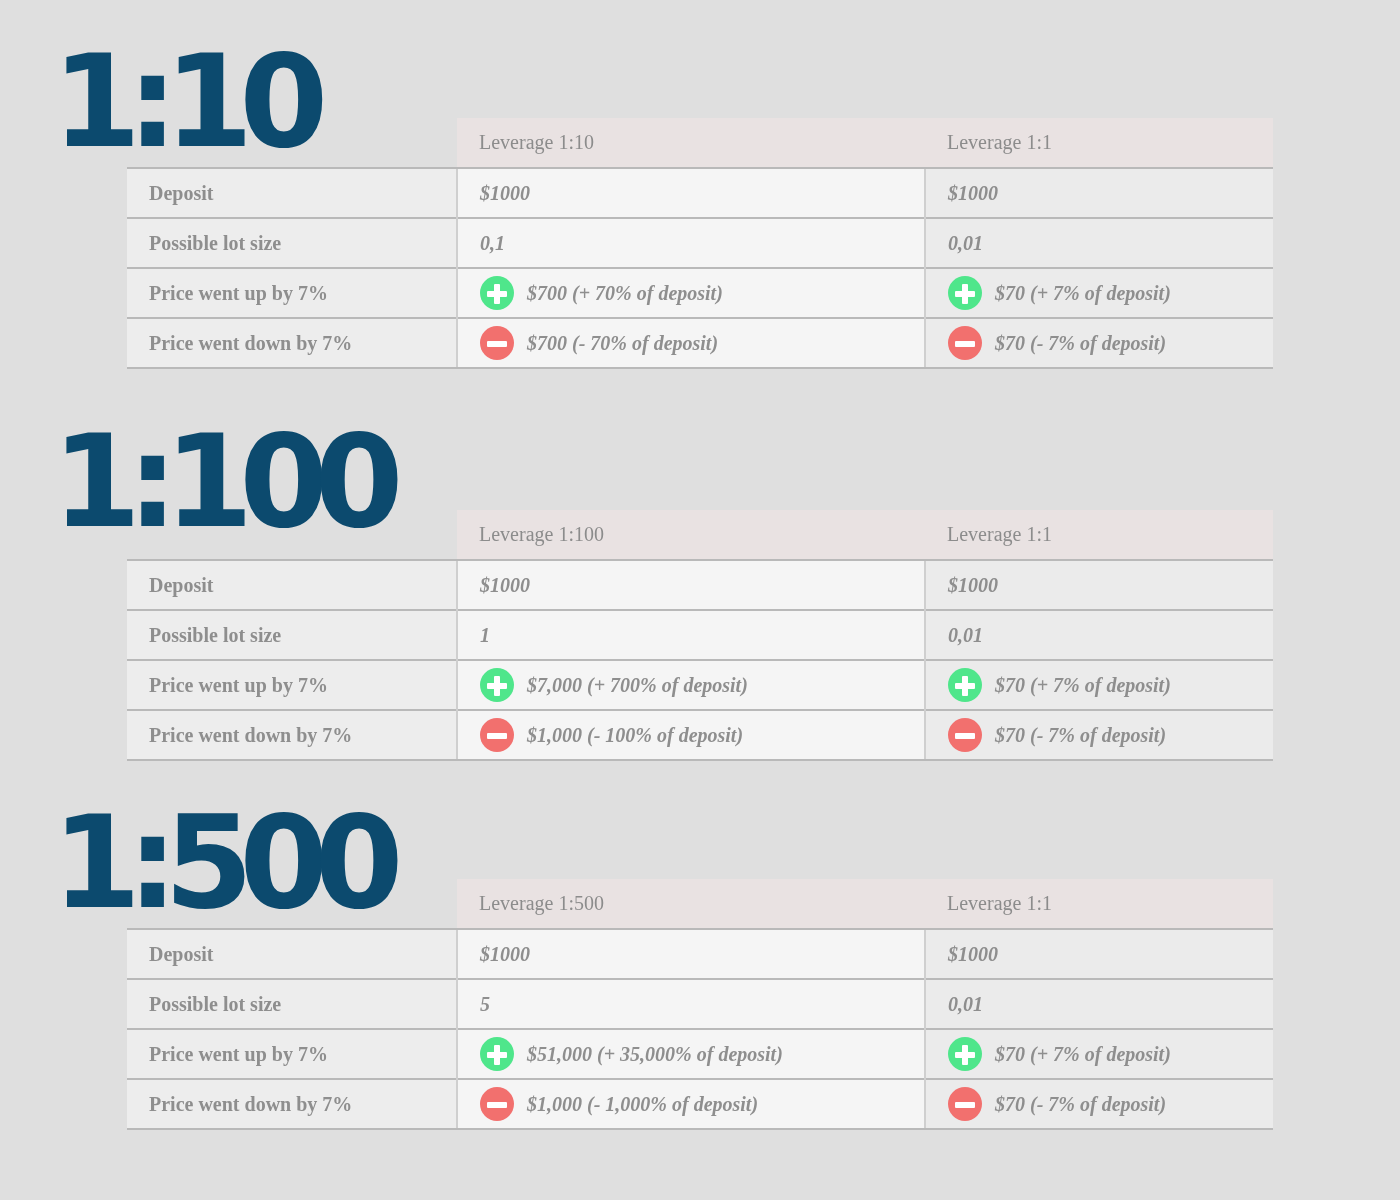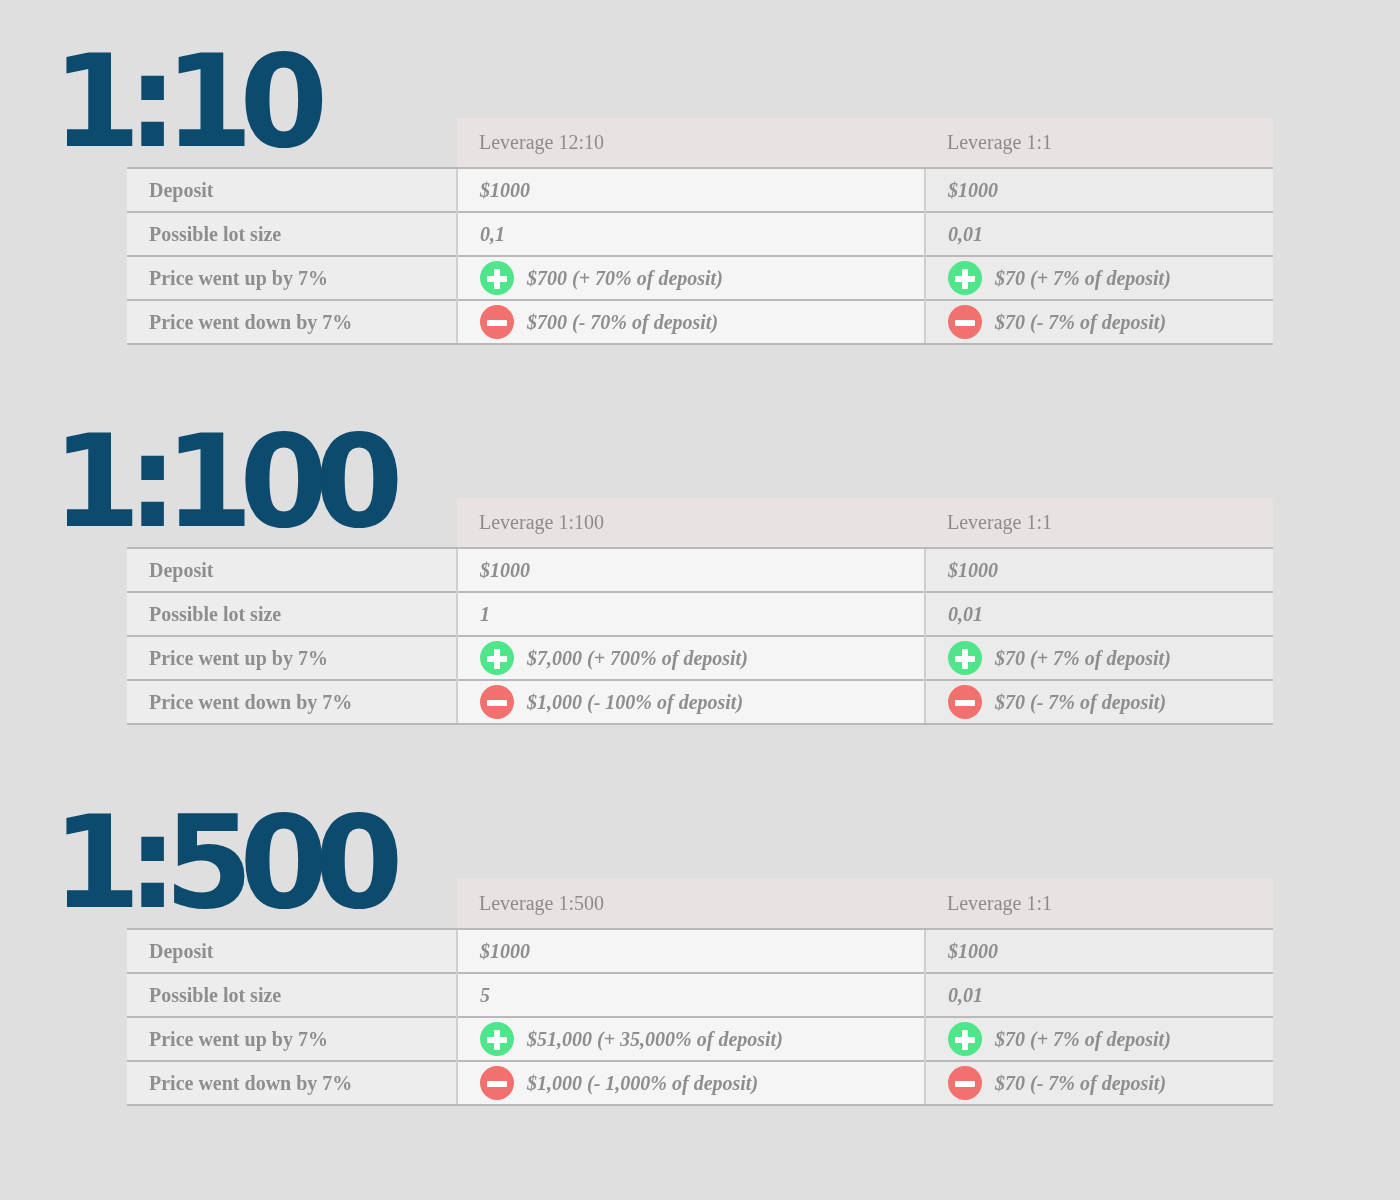"Leverage 12:10" th.hd-cell { text: 12:10 -> 1:10 }
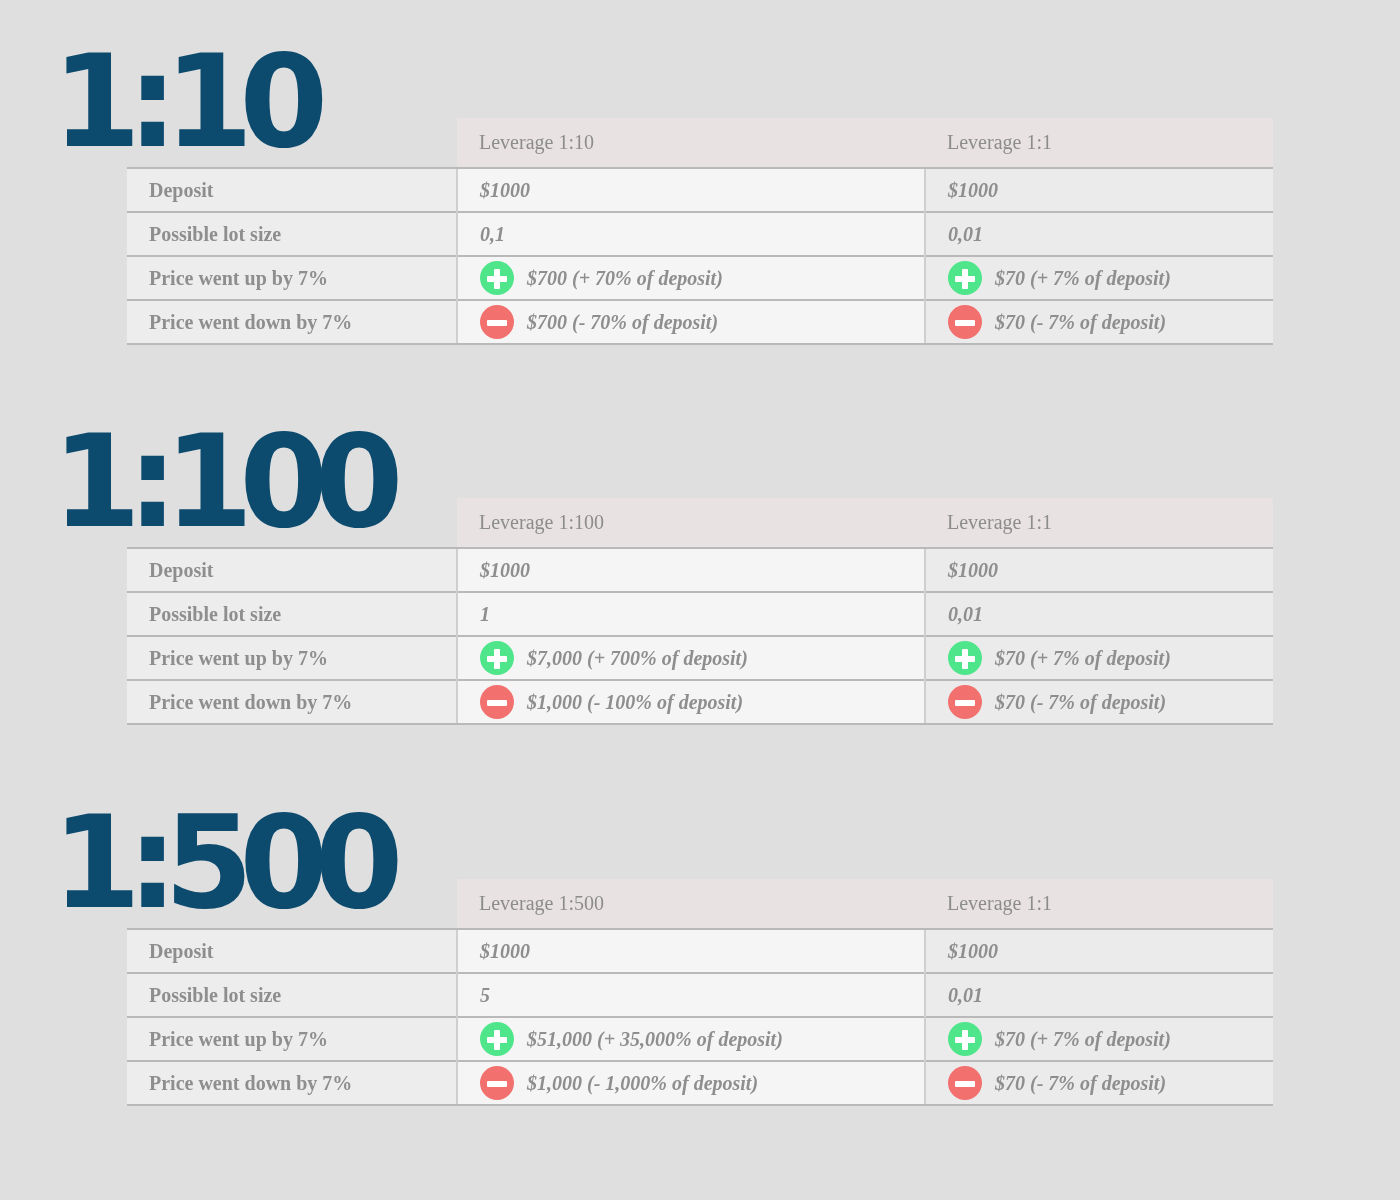"Deposit" .lev-table th, .lev-table td { height: 44px -> 50px }
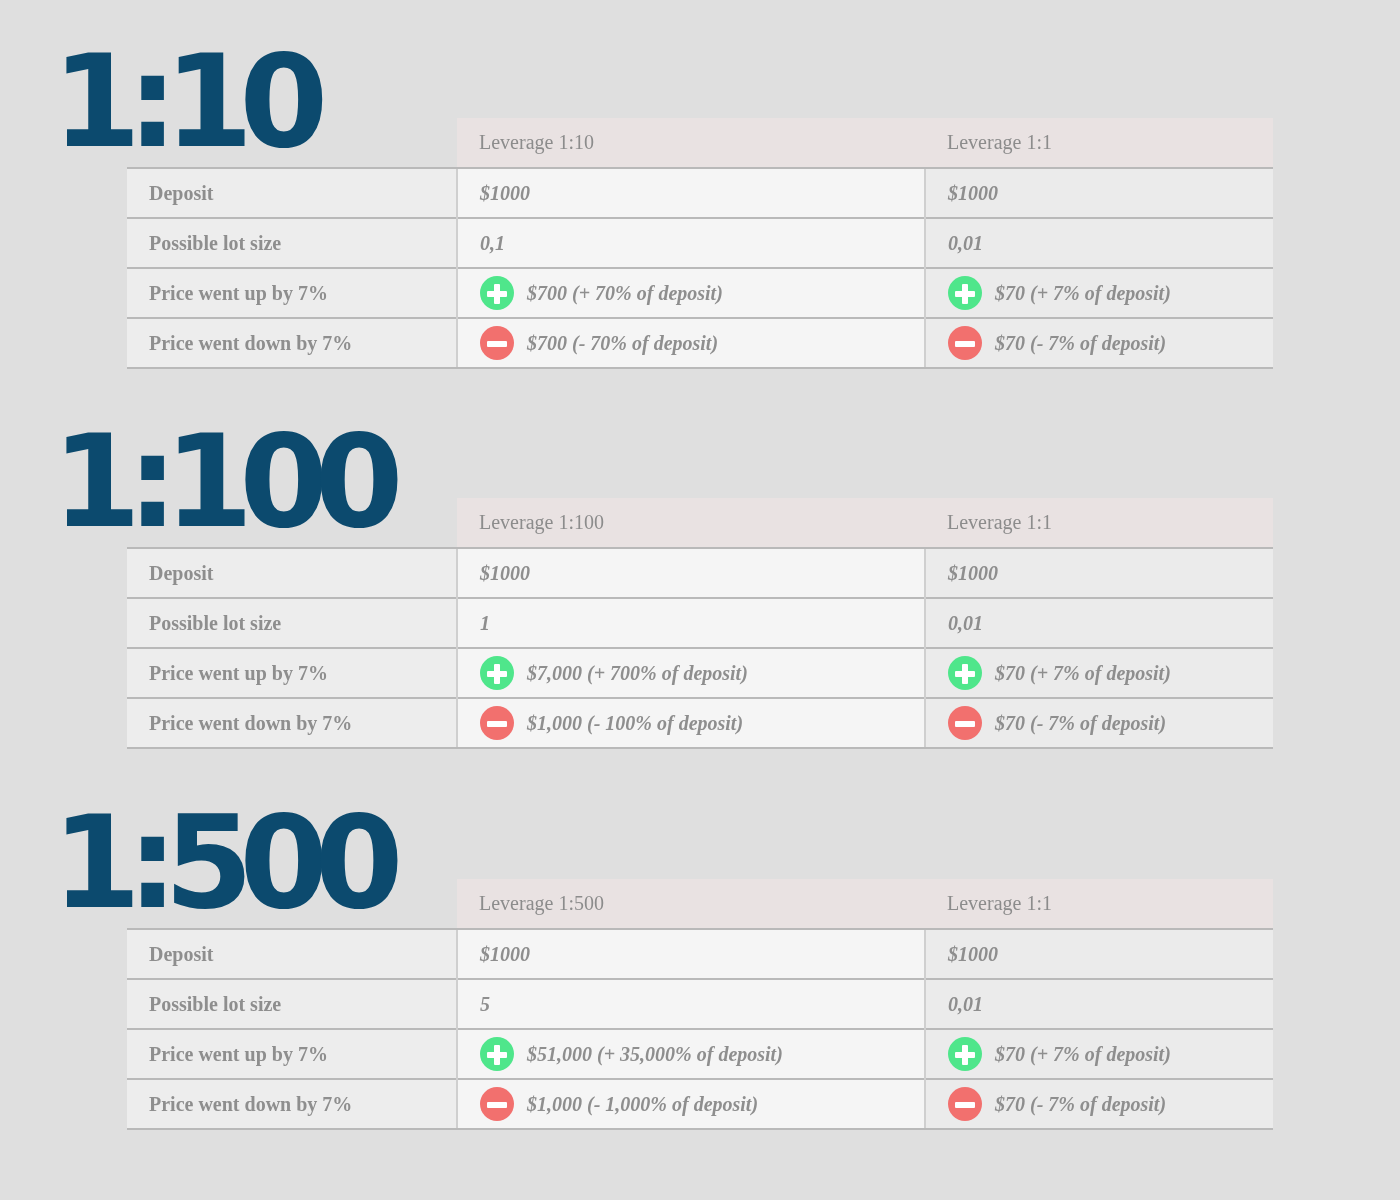"Leverage 1:100" table.lev-table { top: 80px -> 92px }
